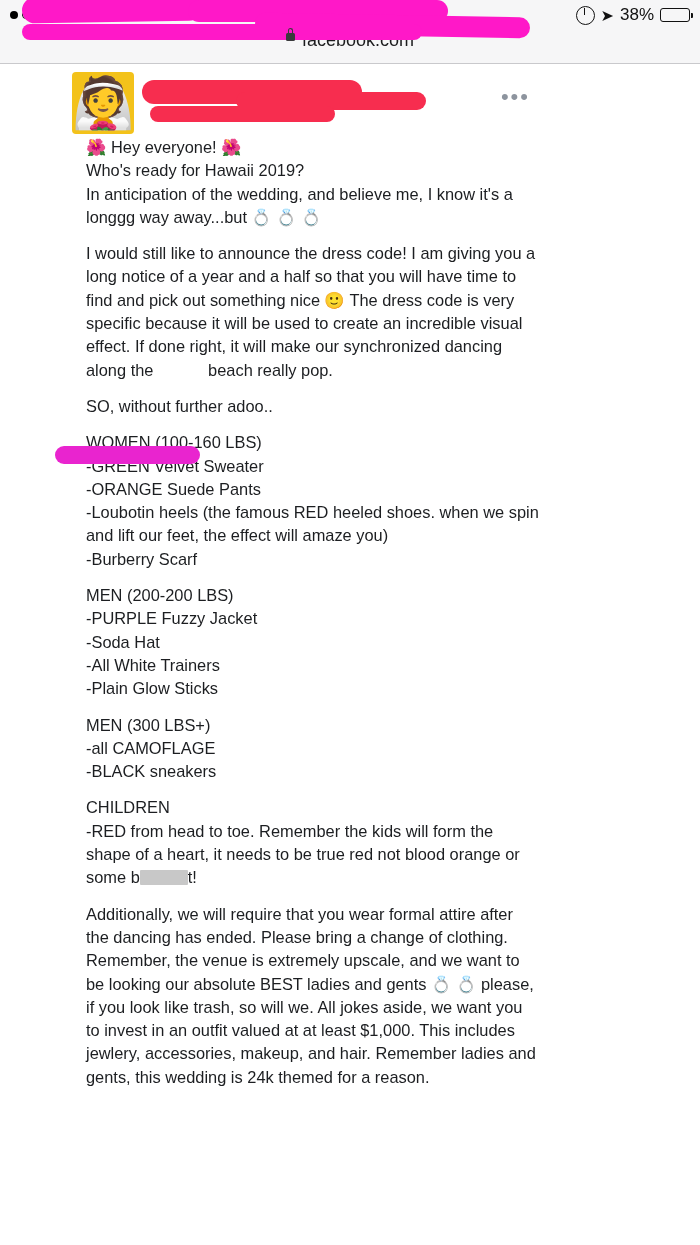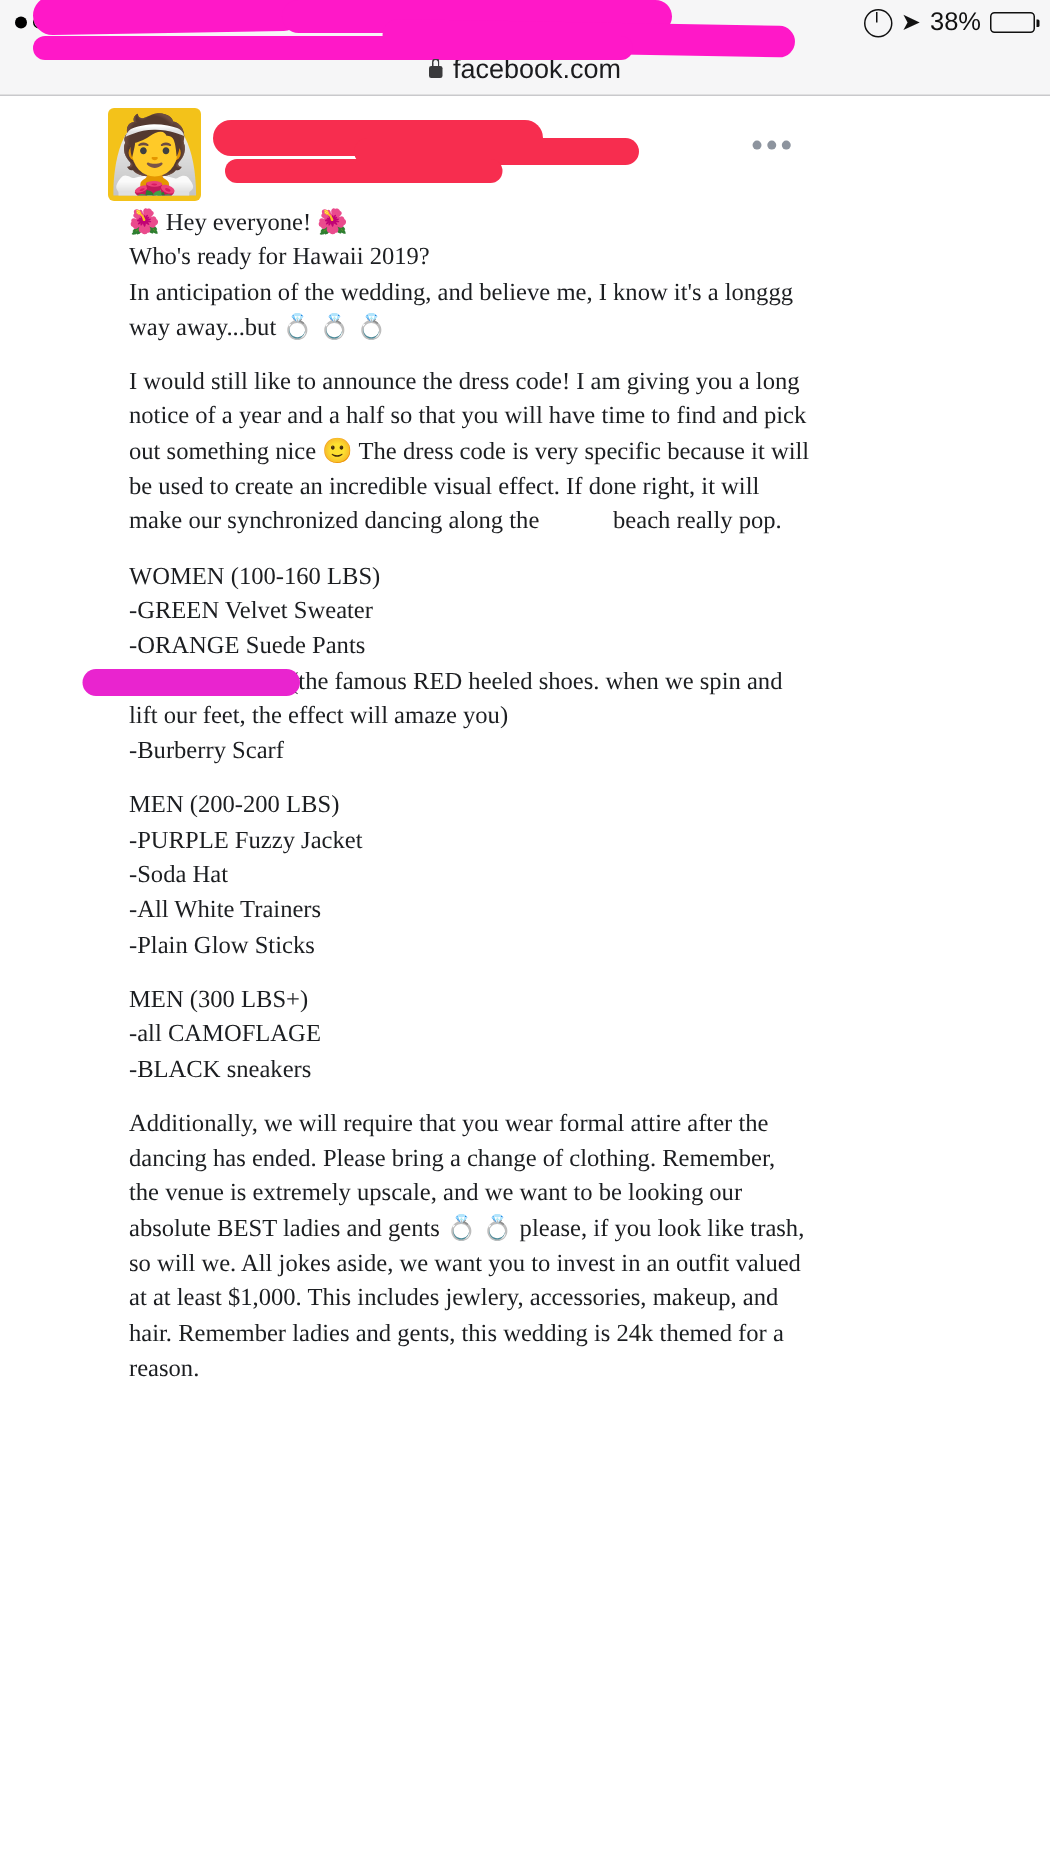"facebook.com" .url-bar { align-items: center -> none }
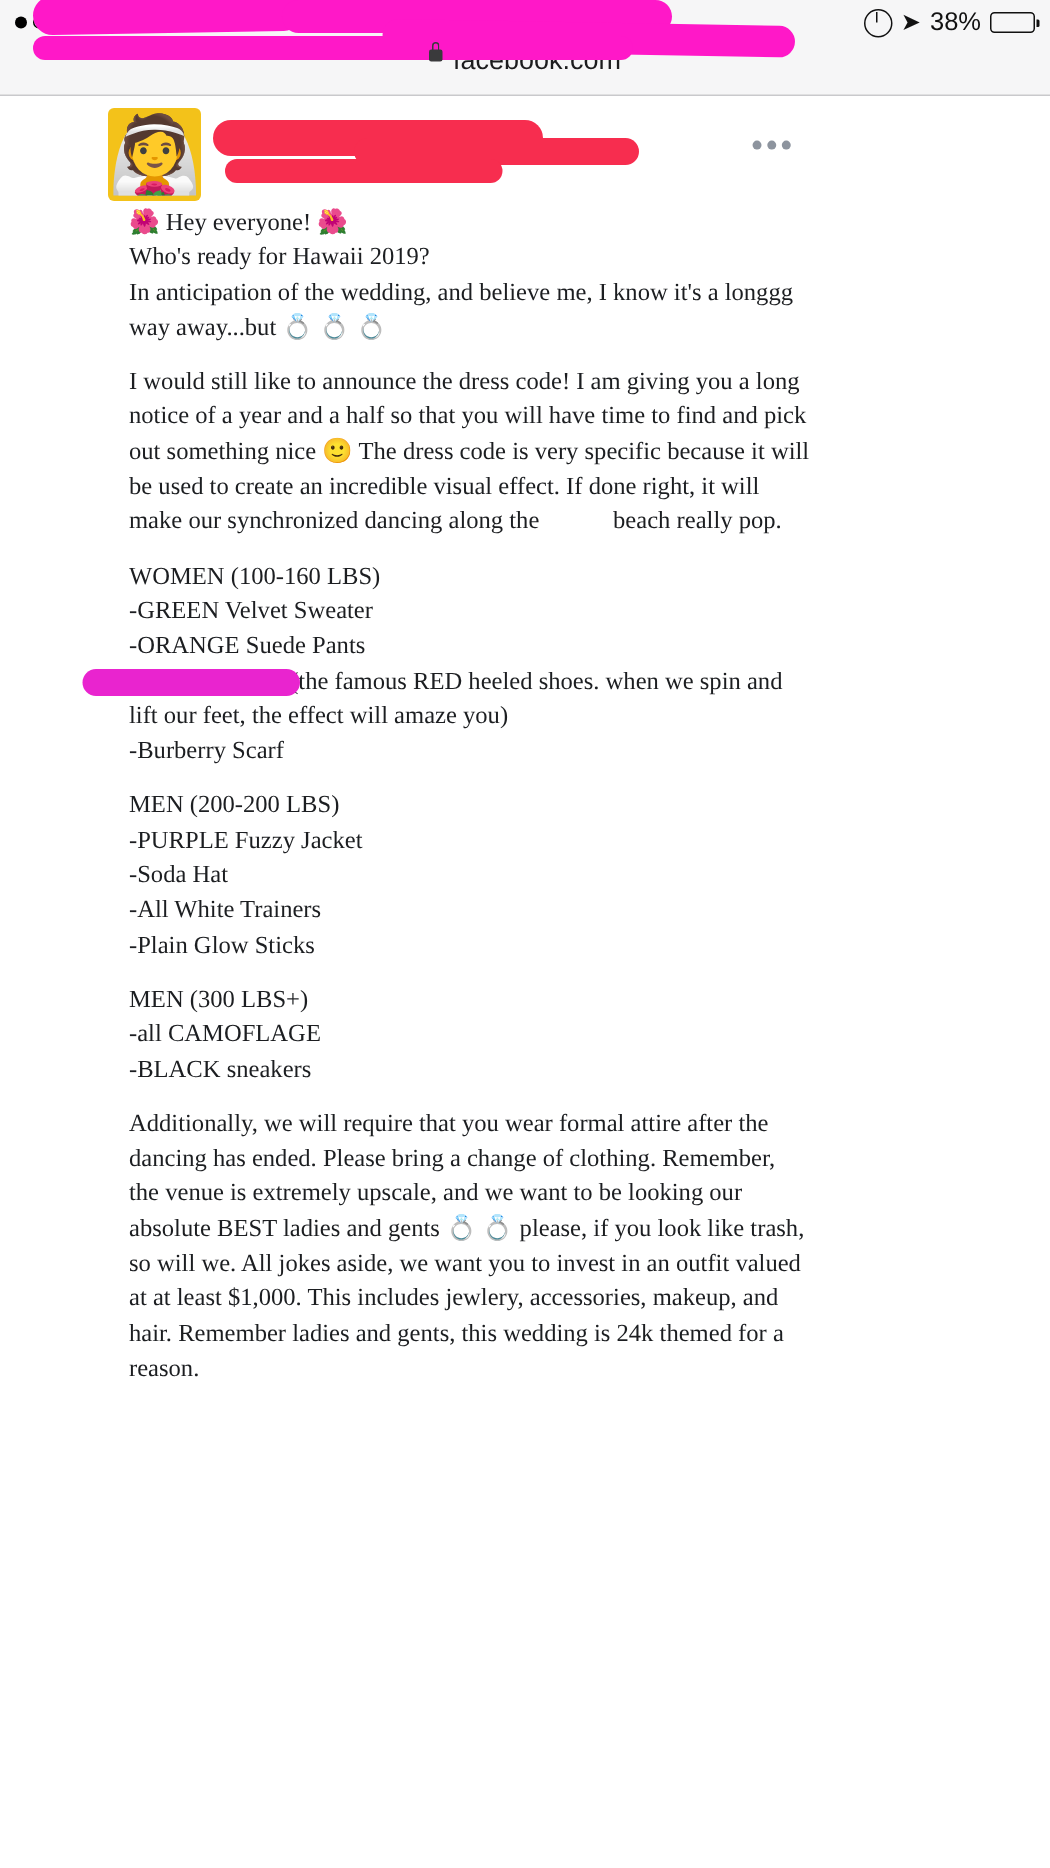"🌺 Hey everyone! 🌺" .para { font-family: Liberation Serif, serif -> none }
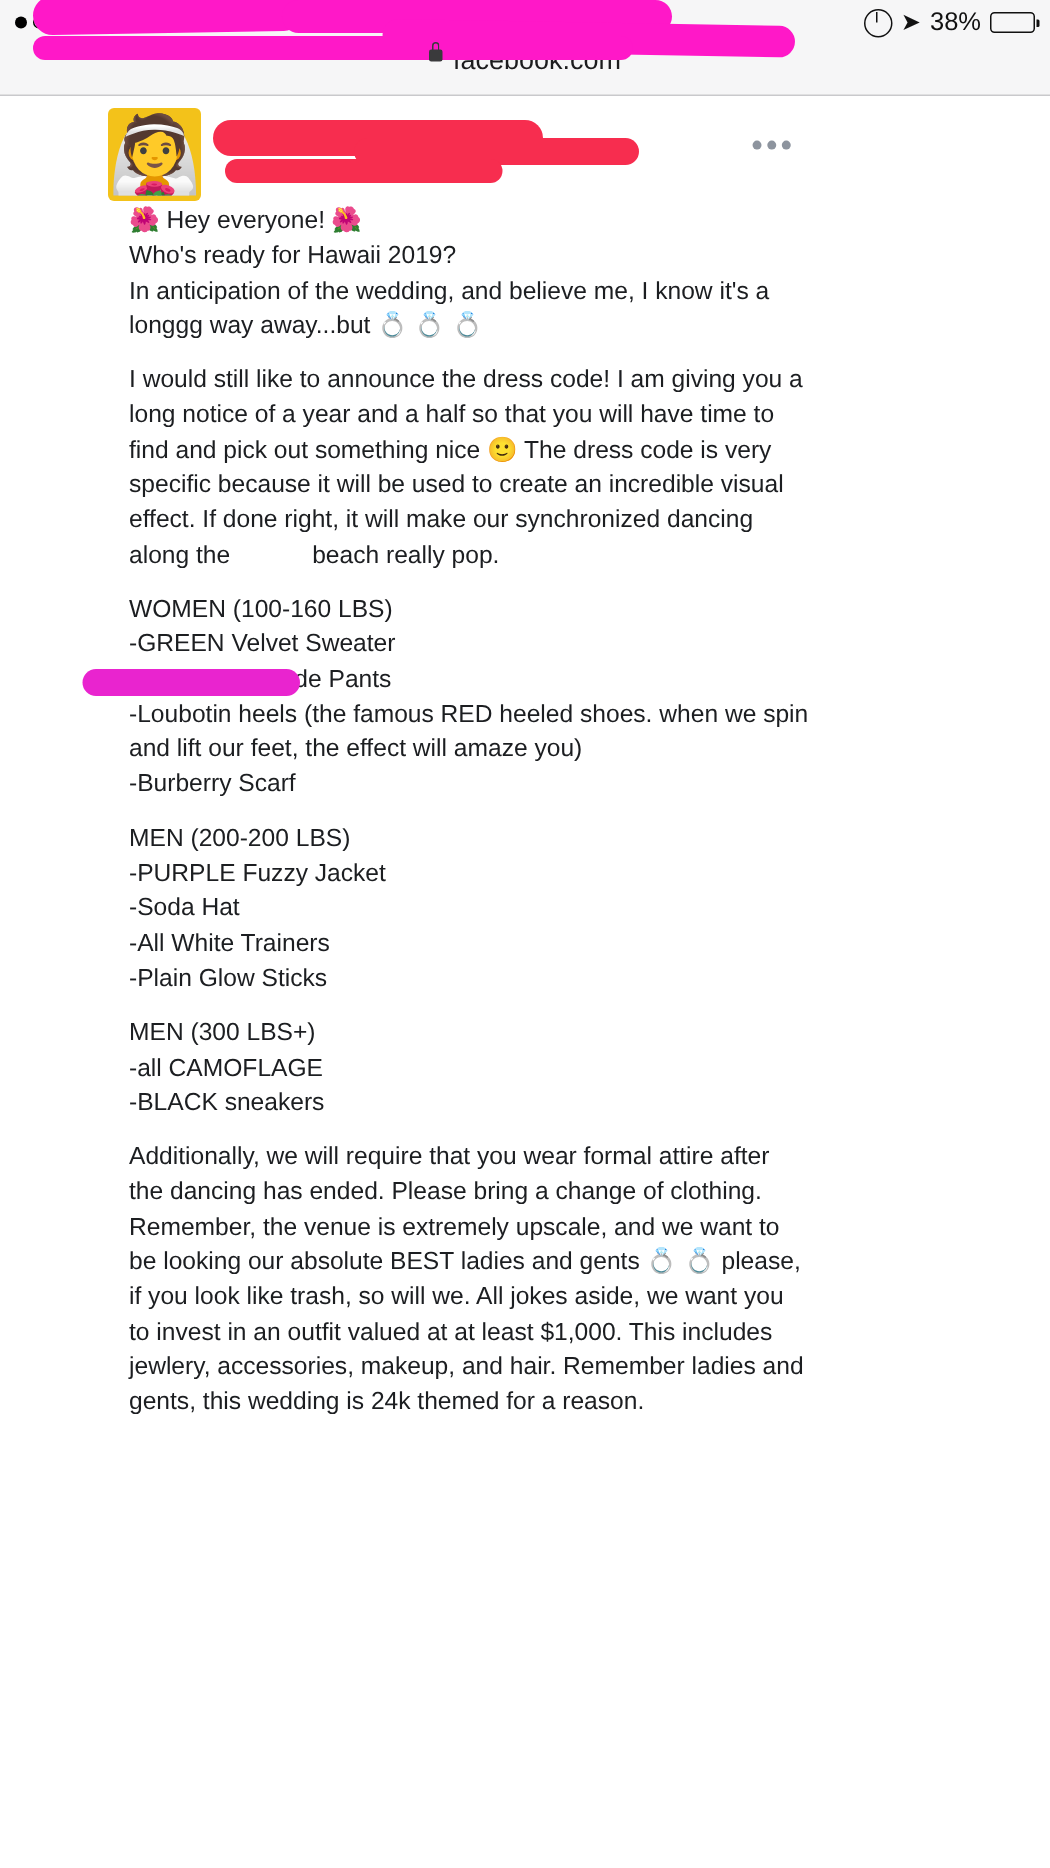"SO, without further adoo.." p.para { html: none -> <p>SO, without further adoo..</p> }
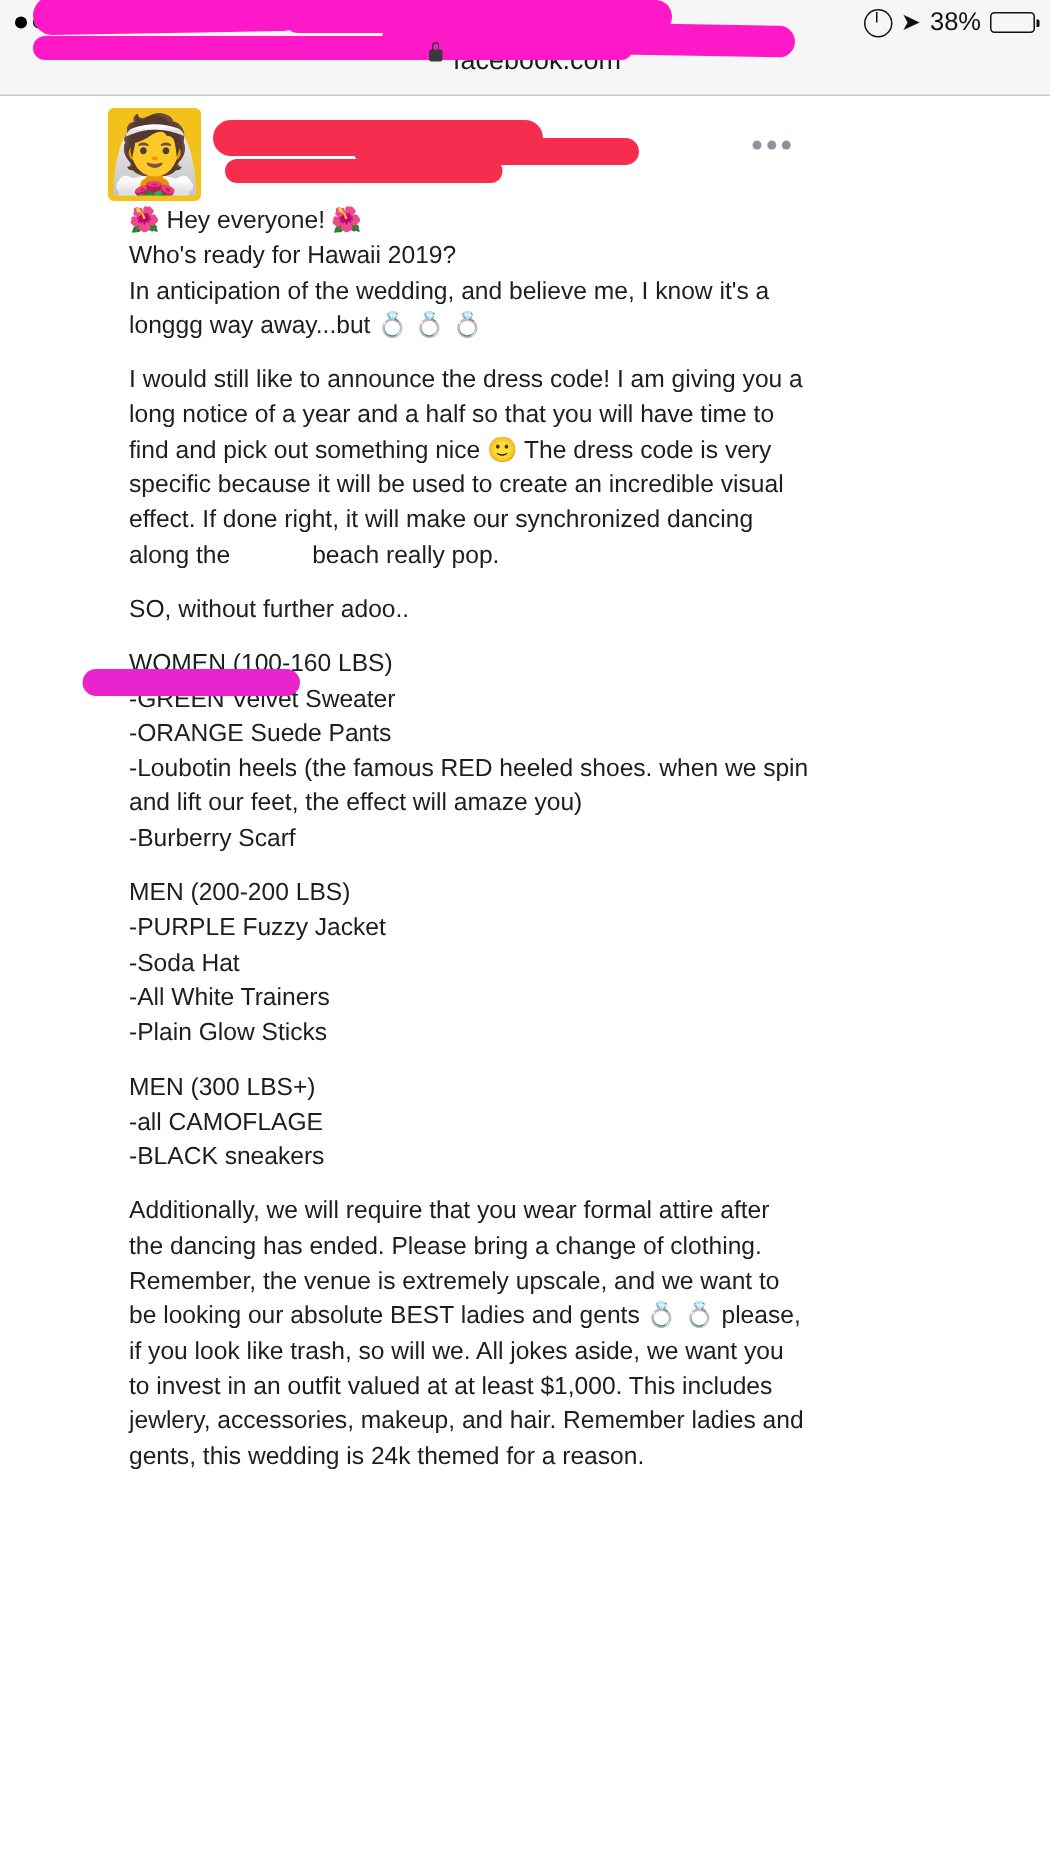"CHILDREN" p.para { html: none -> <p><span>CHILDREN -RED from head to toe. Remember the kids will form the shape of a heart, it needs to be true red not blood orange or some b</span><span></span><span>t!</span></p> }
